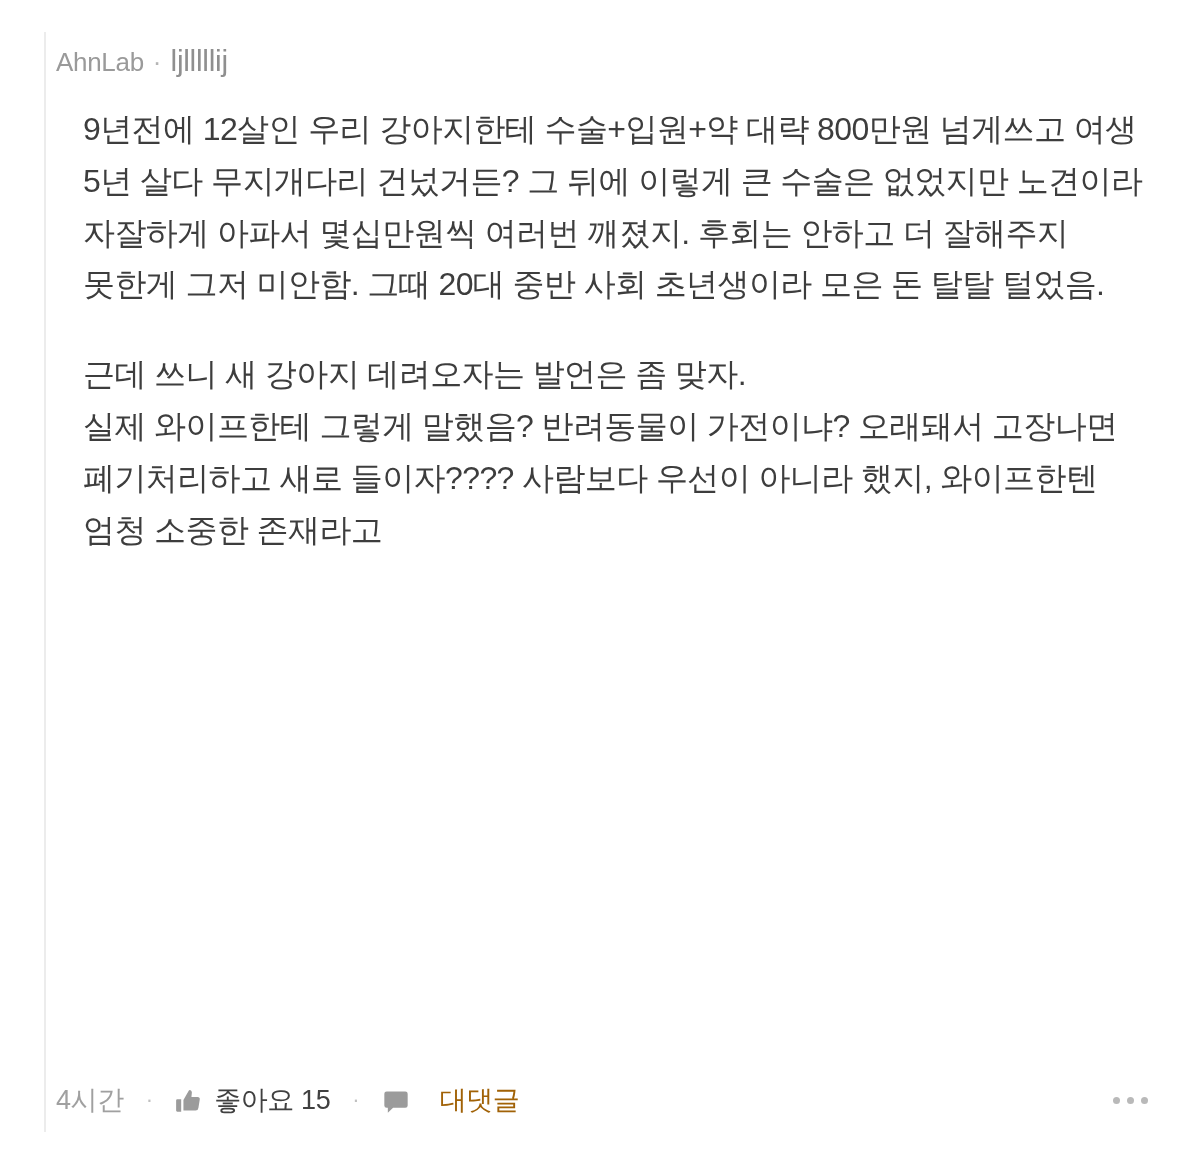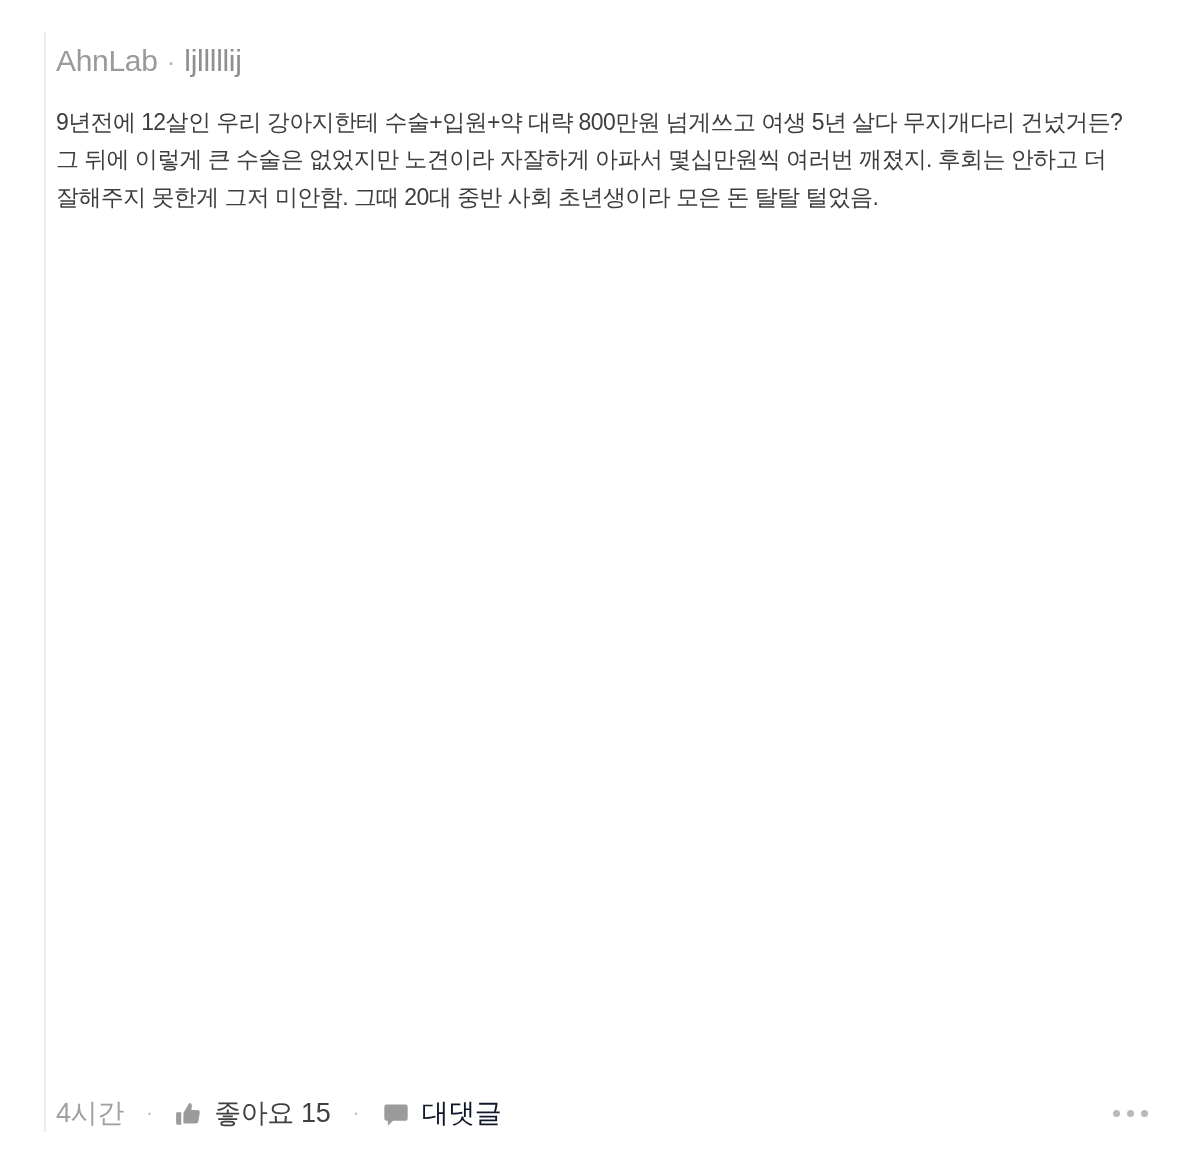"AhnLab" .author-name { font-size: 30px -> 26px }
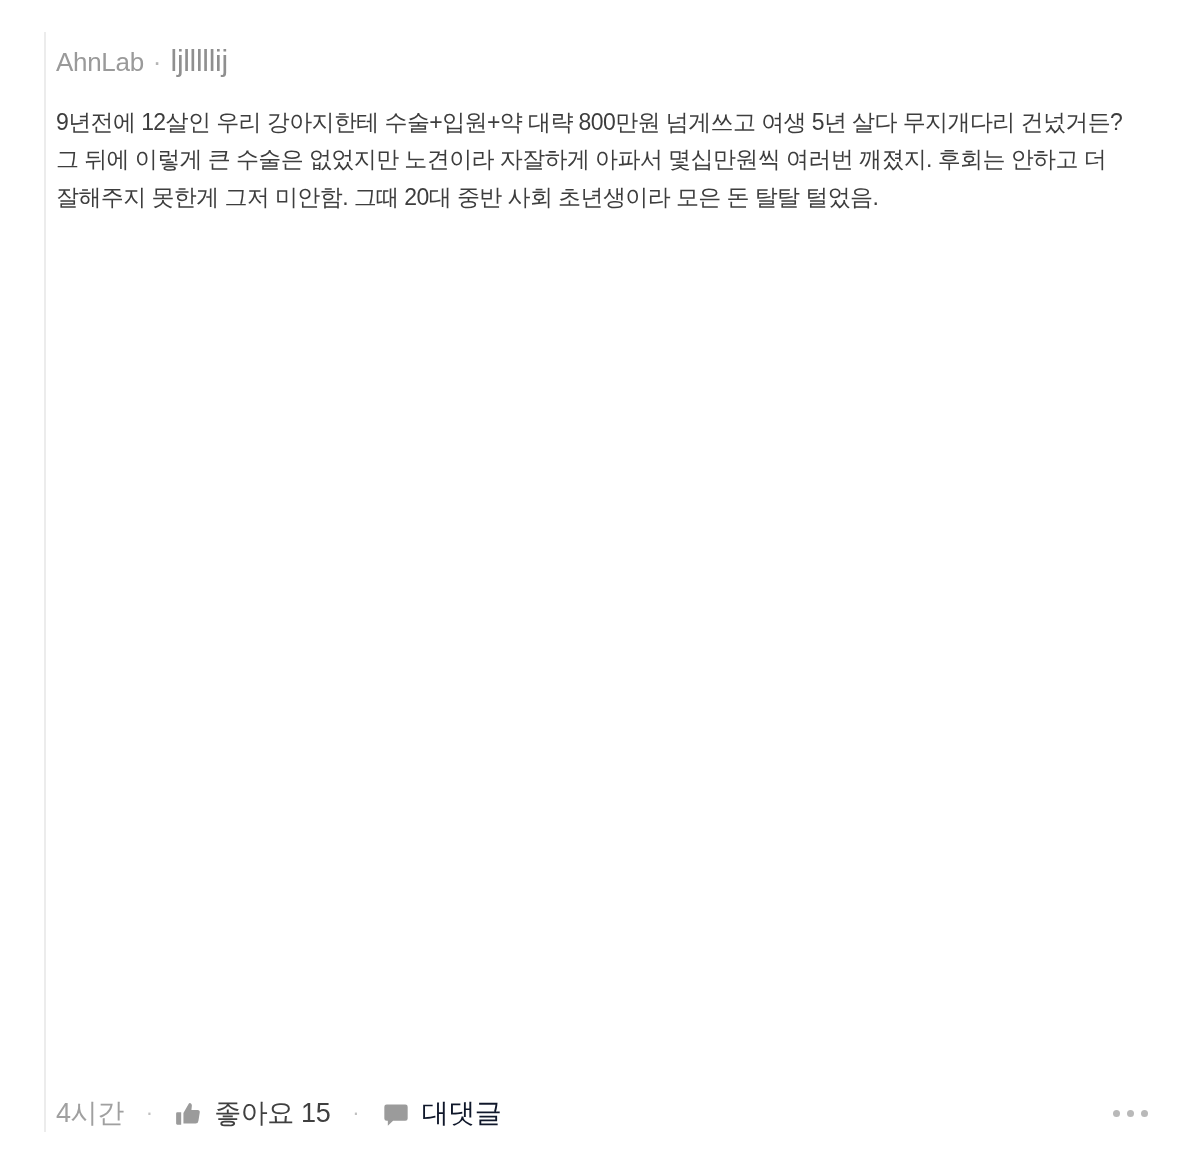"9년전에 12살인 우리 강아지한테 수술+입원+약" .body-text { font-size: 23px -> 32px; margin-left: none -> 27px }
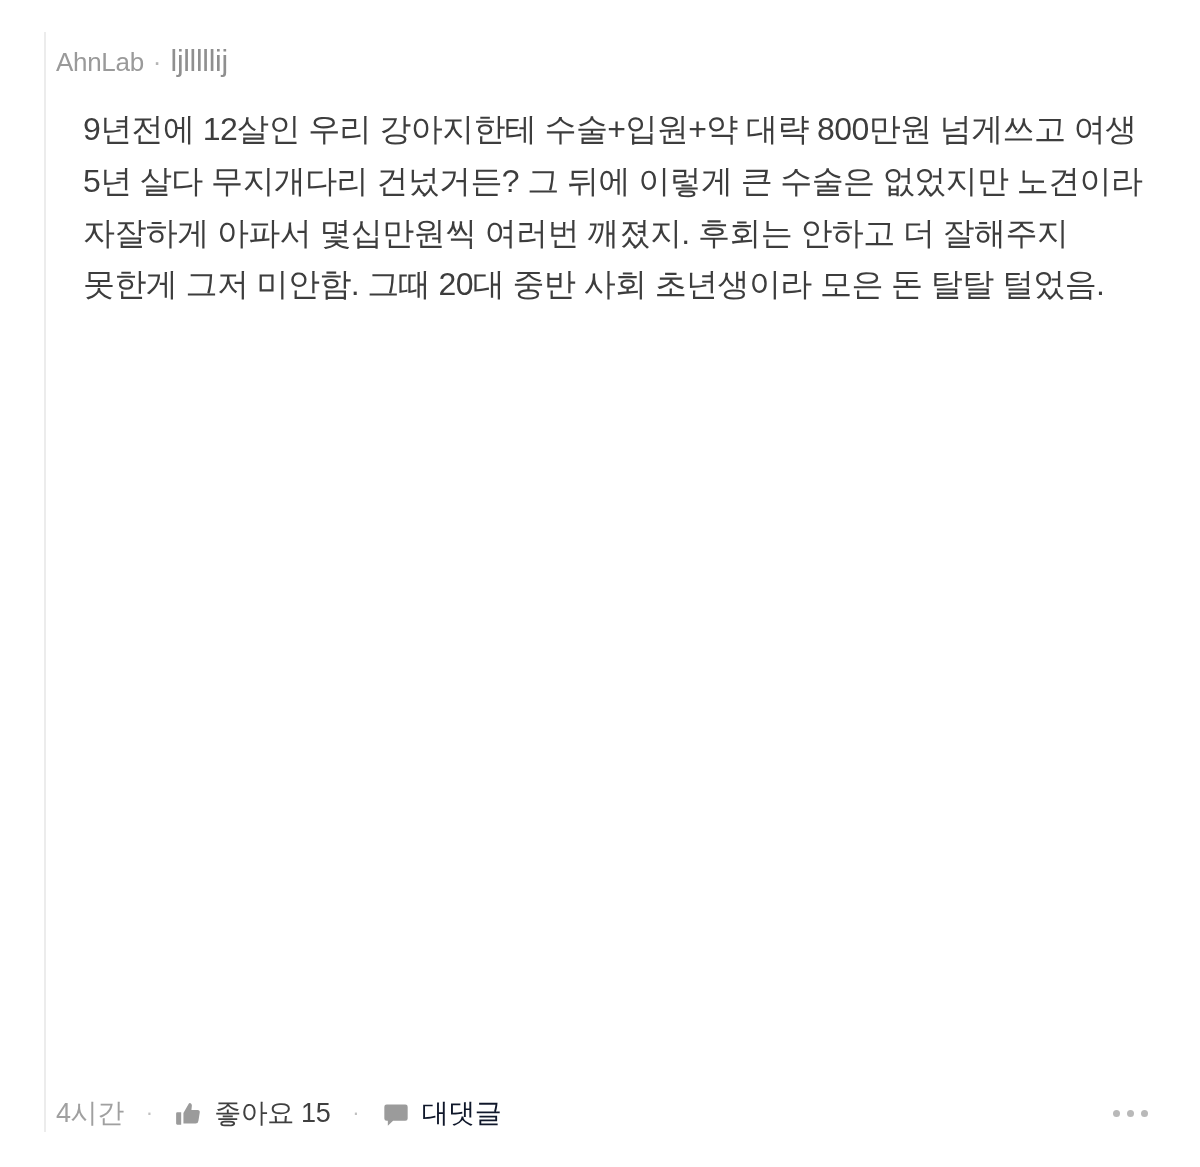"근데 쓰니 새 강아지 데려오자는" p.paragraph { html: none -> <p>근데 쓰니 새 강아지 데려오자는 발언은 좀 맞자. 실제 와이프한테 그렇게 말했음? 반려동물이 가전이냐? 오래돼서 고장나면 폐기처리하고 새로 들이자???? 사람보다 우선이 아니라 했지, 와이프한텐 엄청 소중한 존재라고</p> }
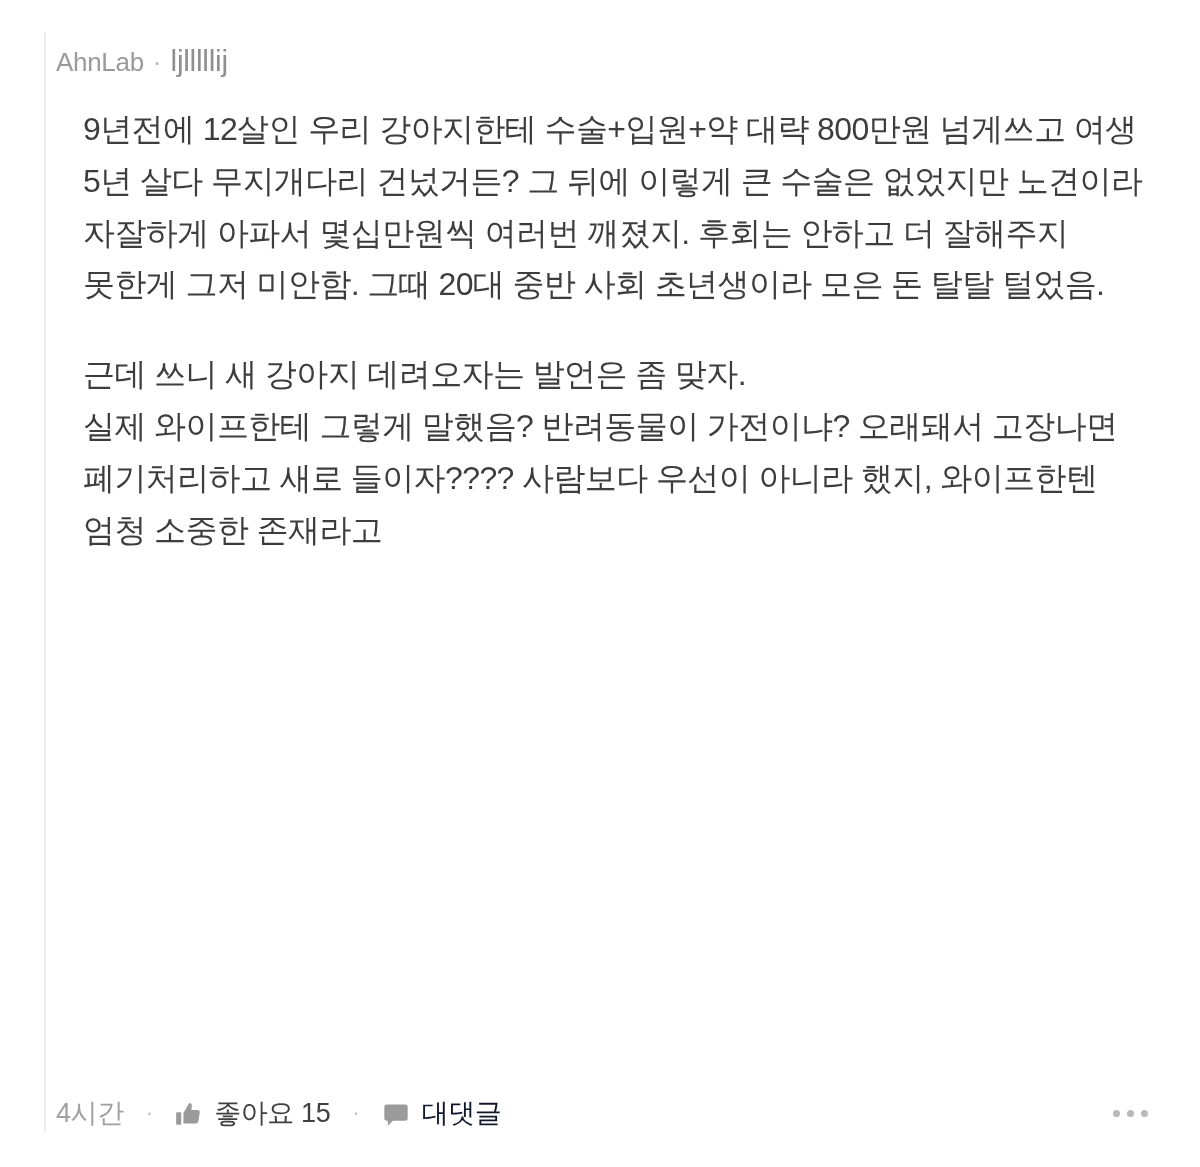"4시간" .footer-row { bottom: 34px -> 47px }
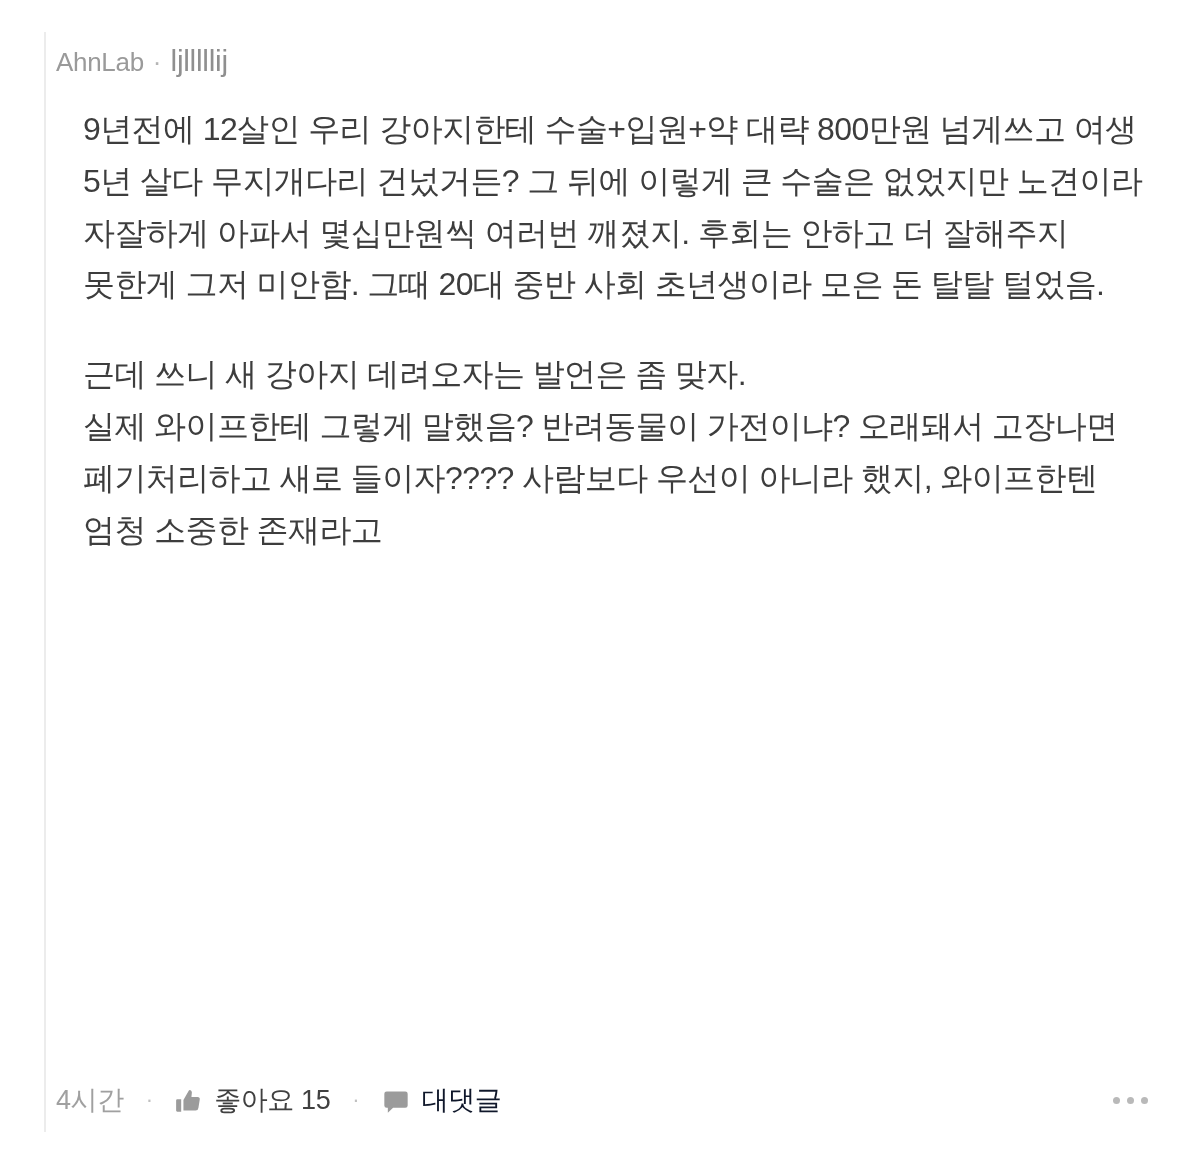"대댓글" .reply-label { color: #0f172a -> #a16207; margin-left: none -> 18px }
